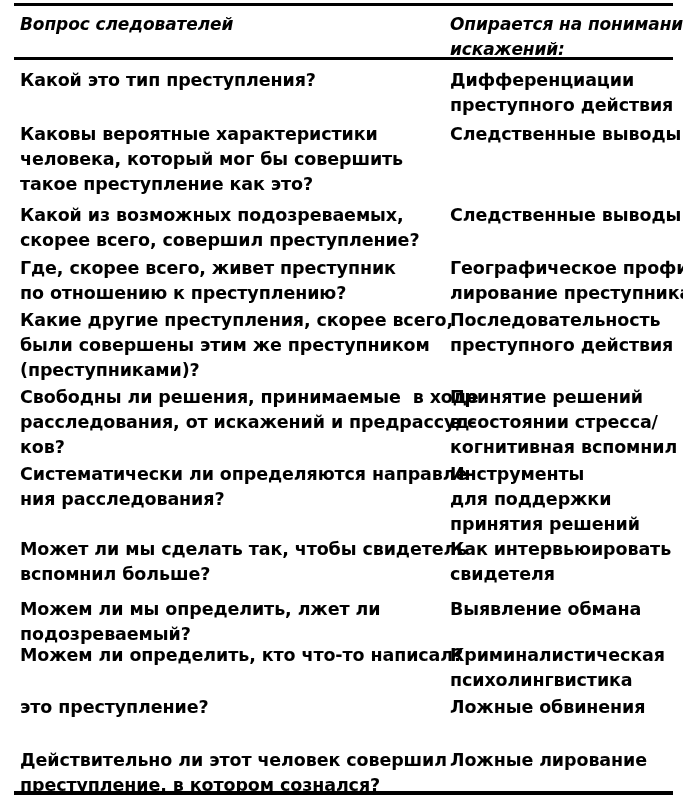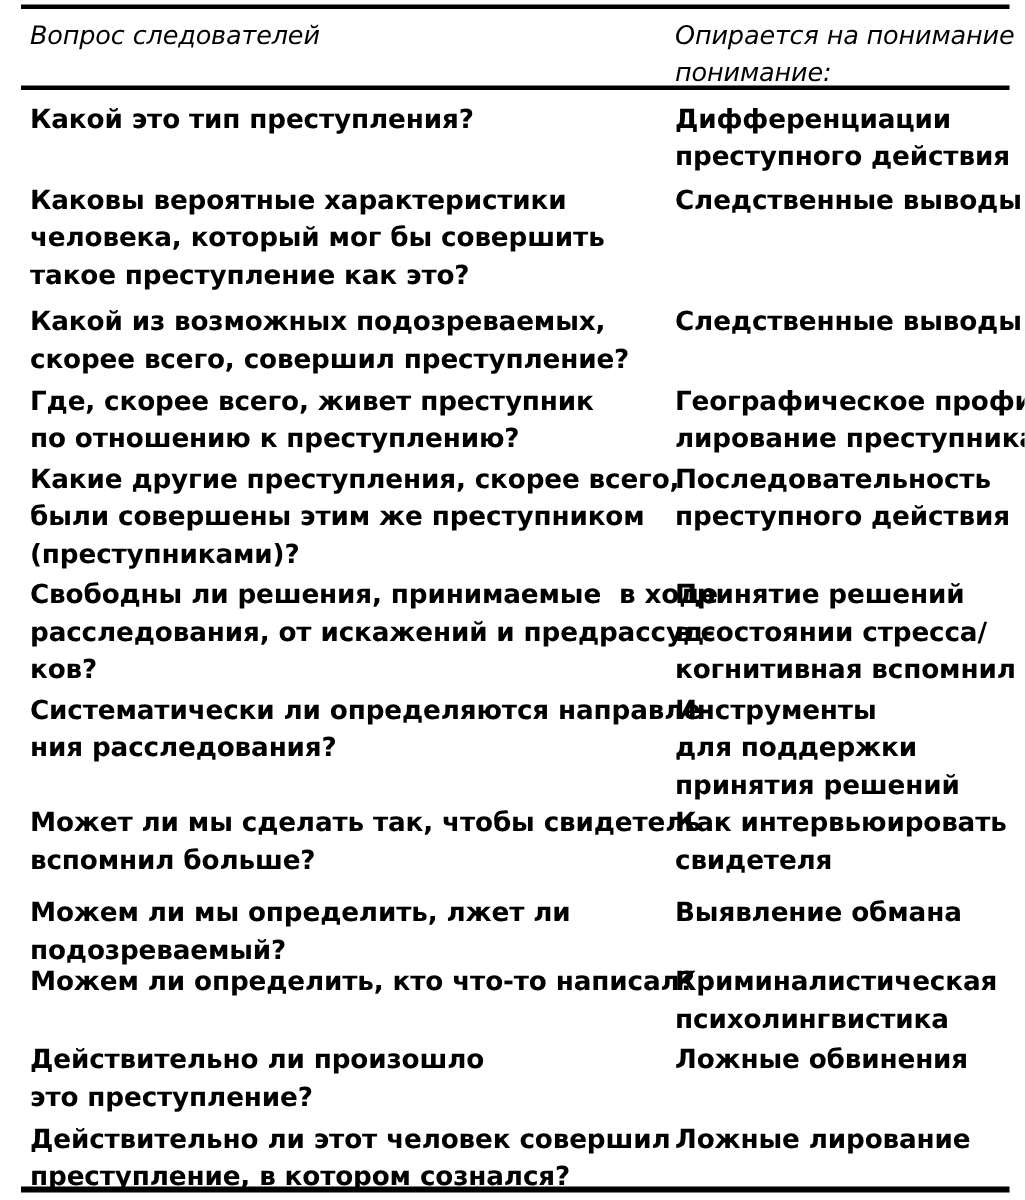"Вопрос следователей" .header-row .line { font-weight: 400 -> 700 }
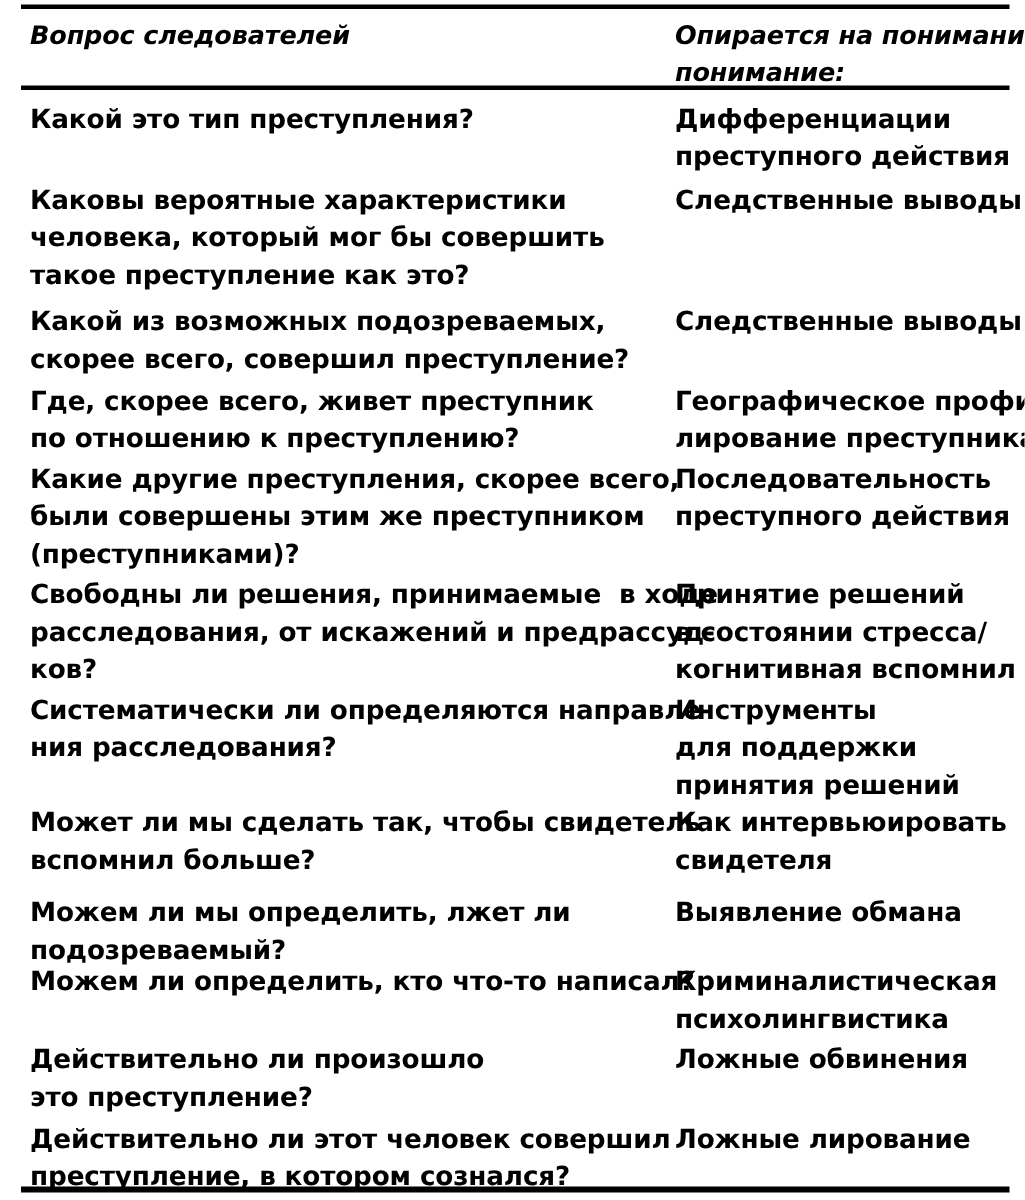"понимание:" span.line { text: понимание -> искажений }
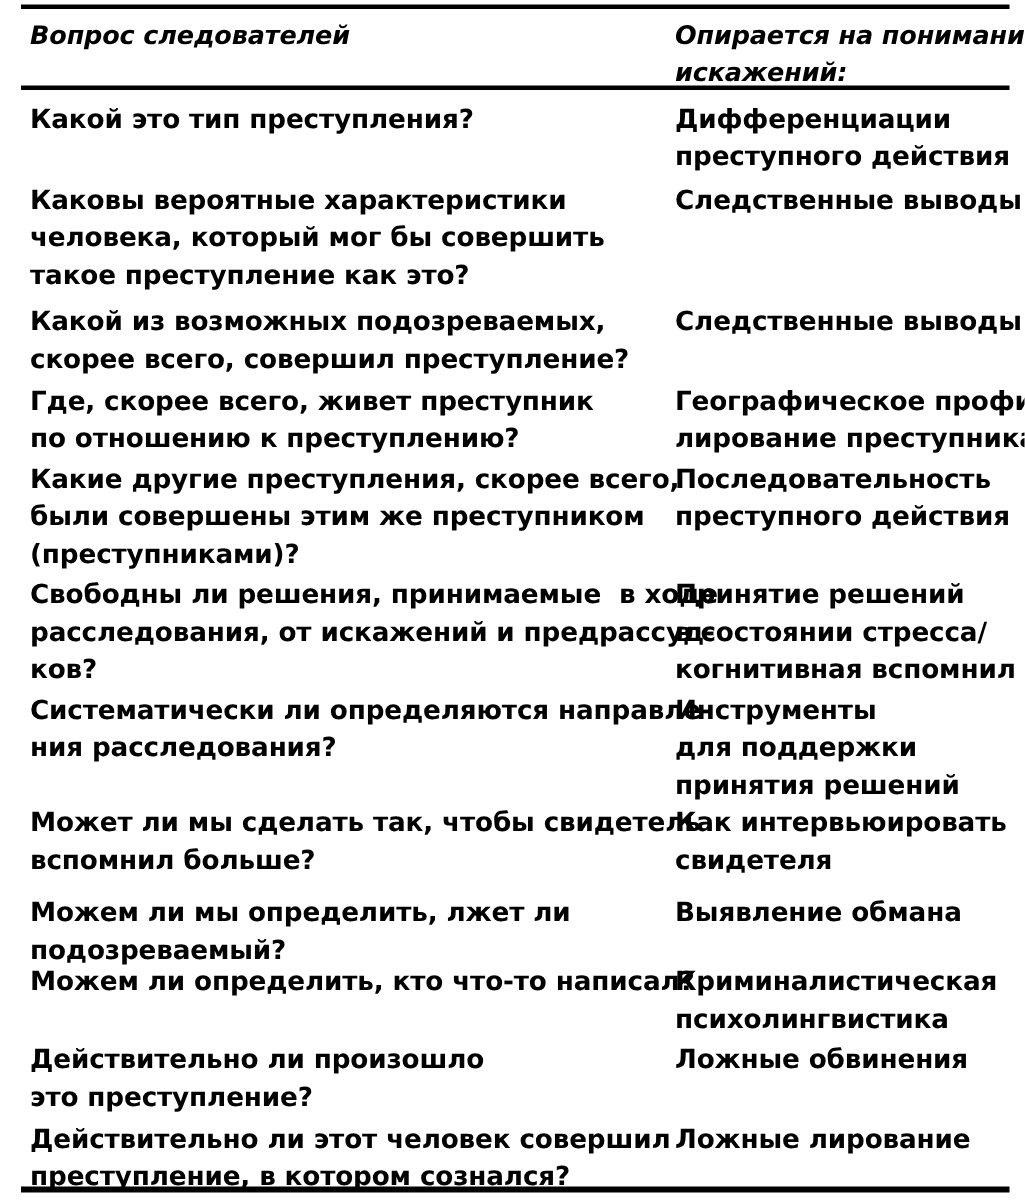"Действительно ли произошло" span.line { html: <span>Действительно ли произошло</span> -> none }
